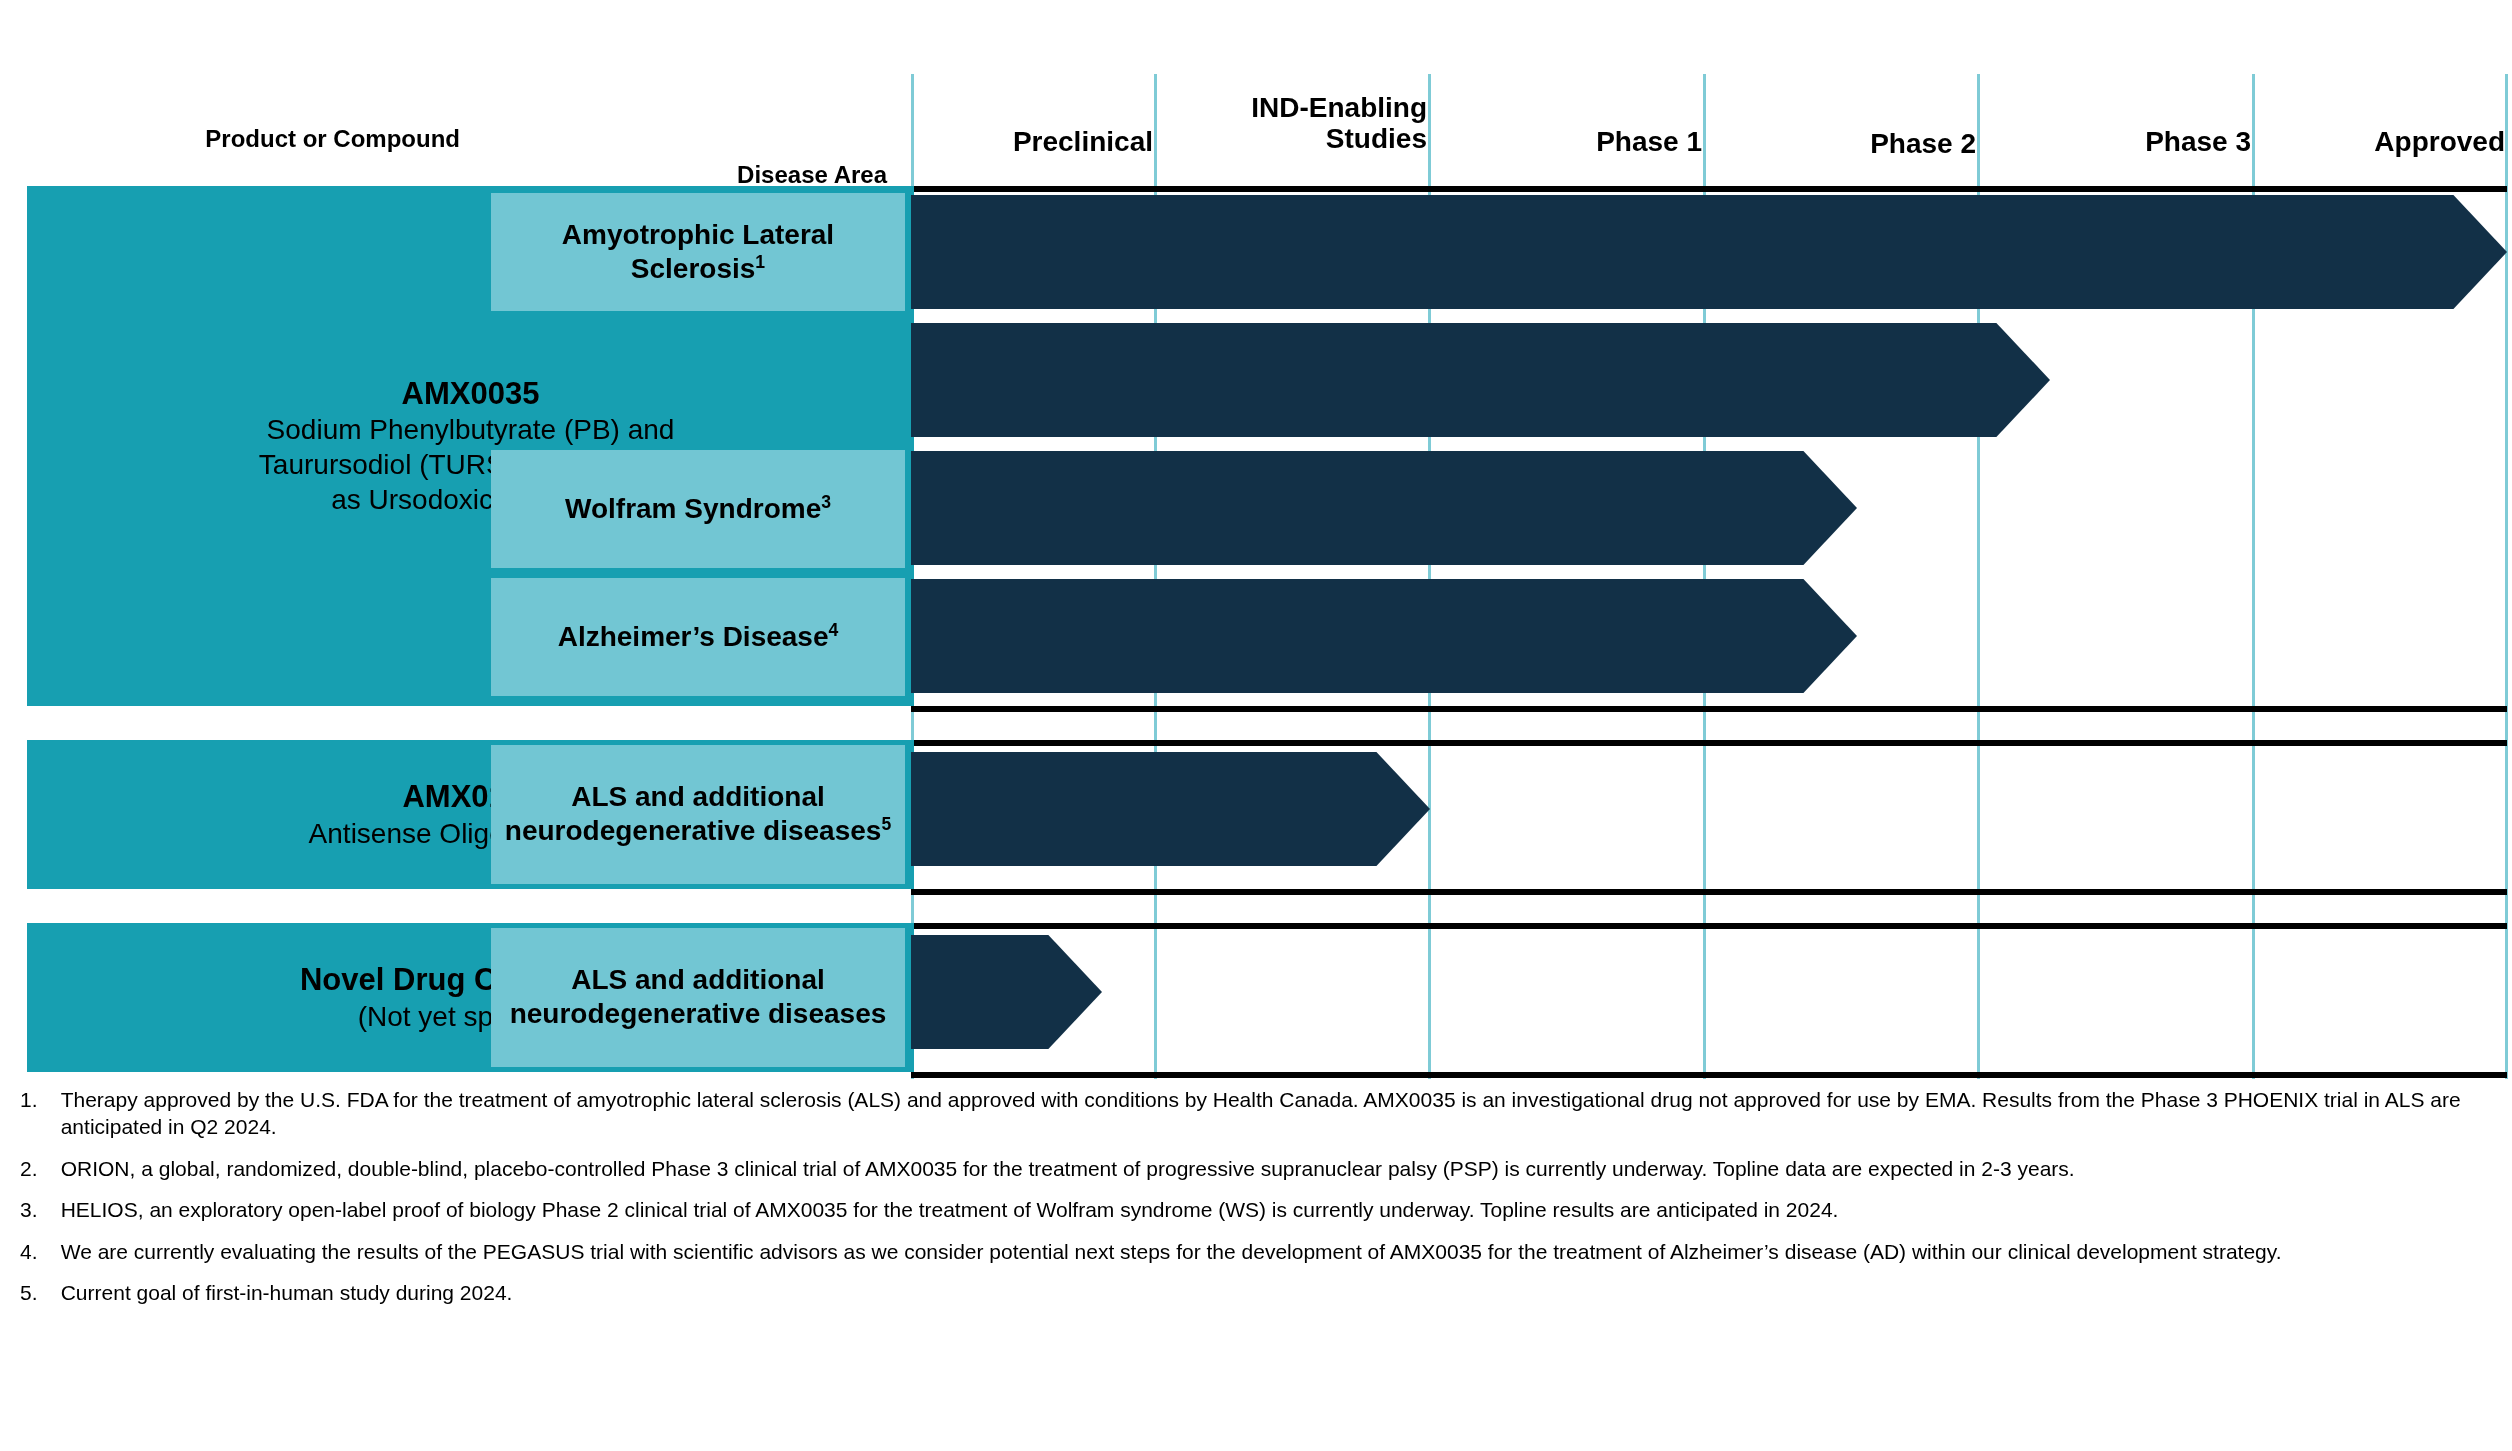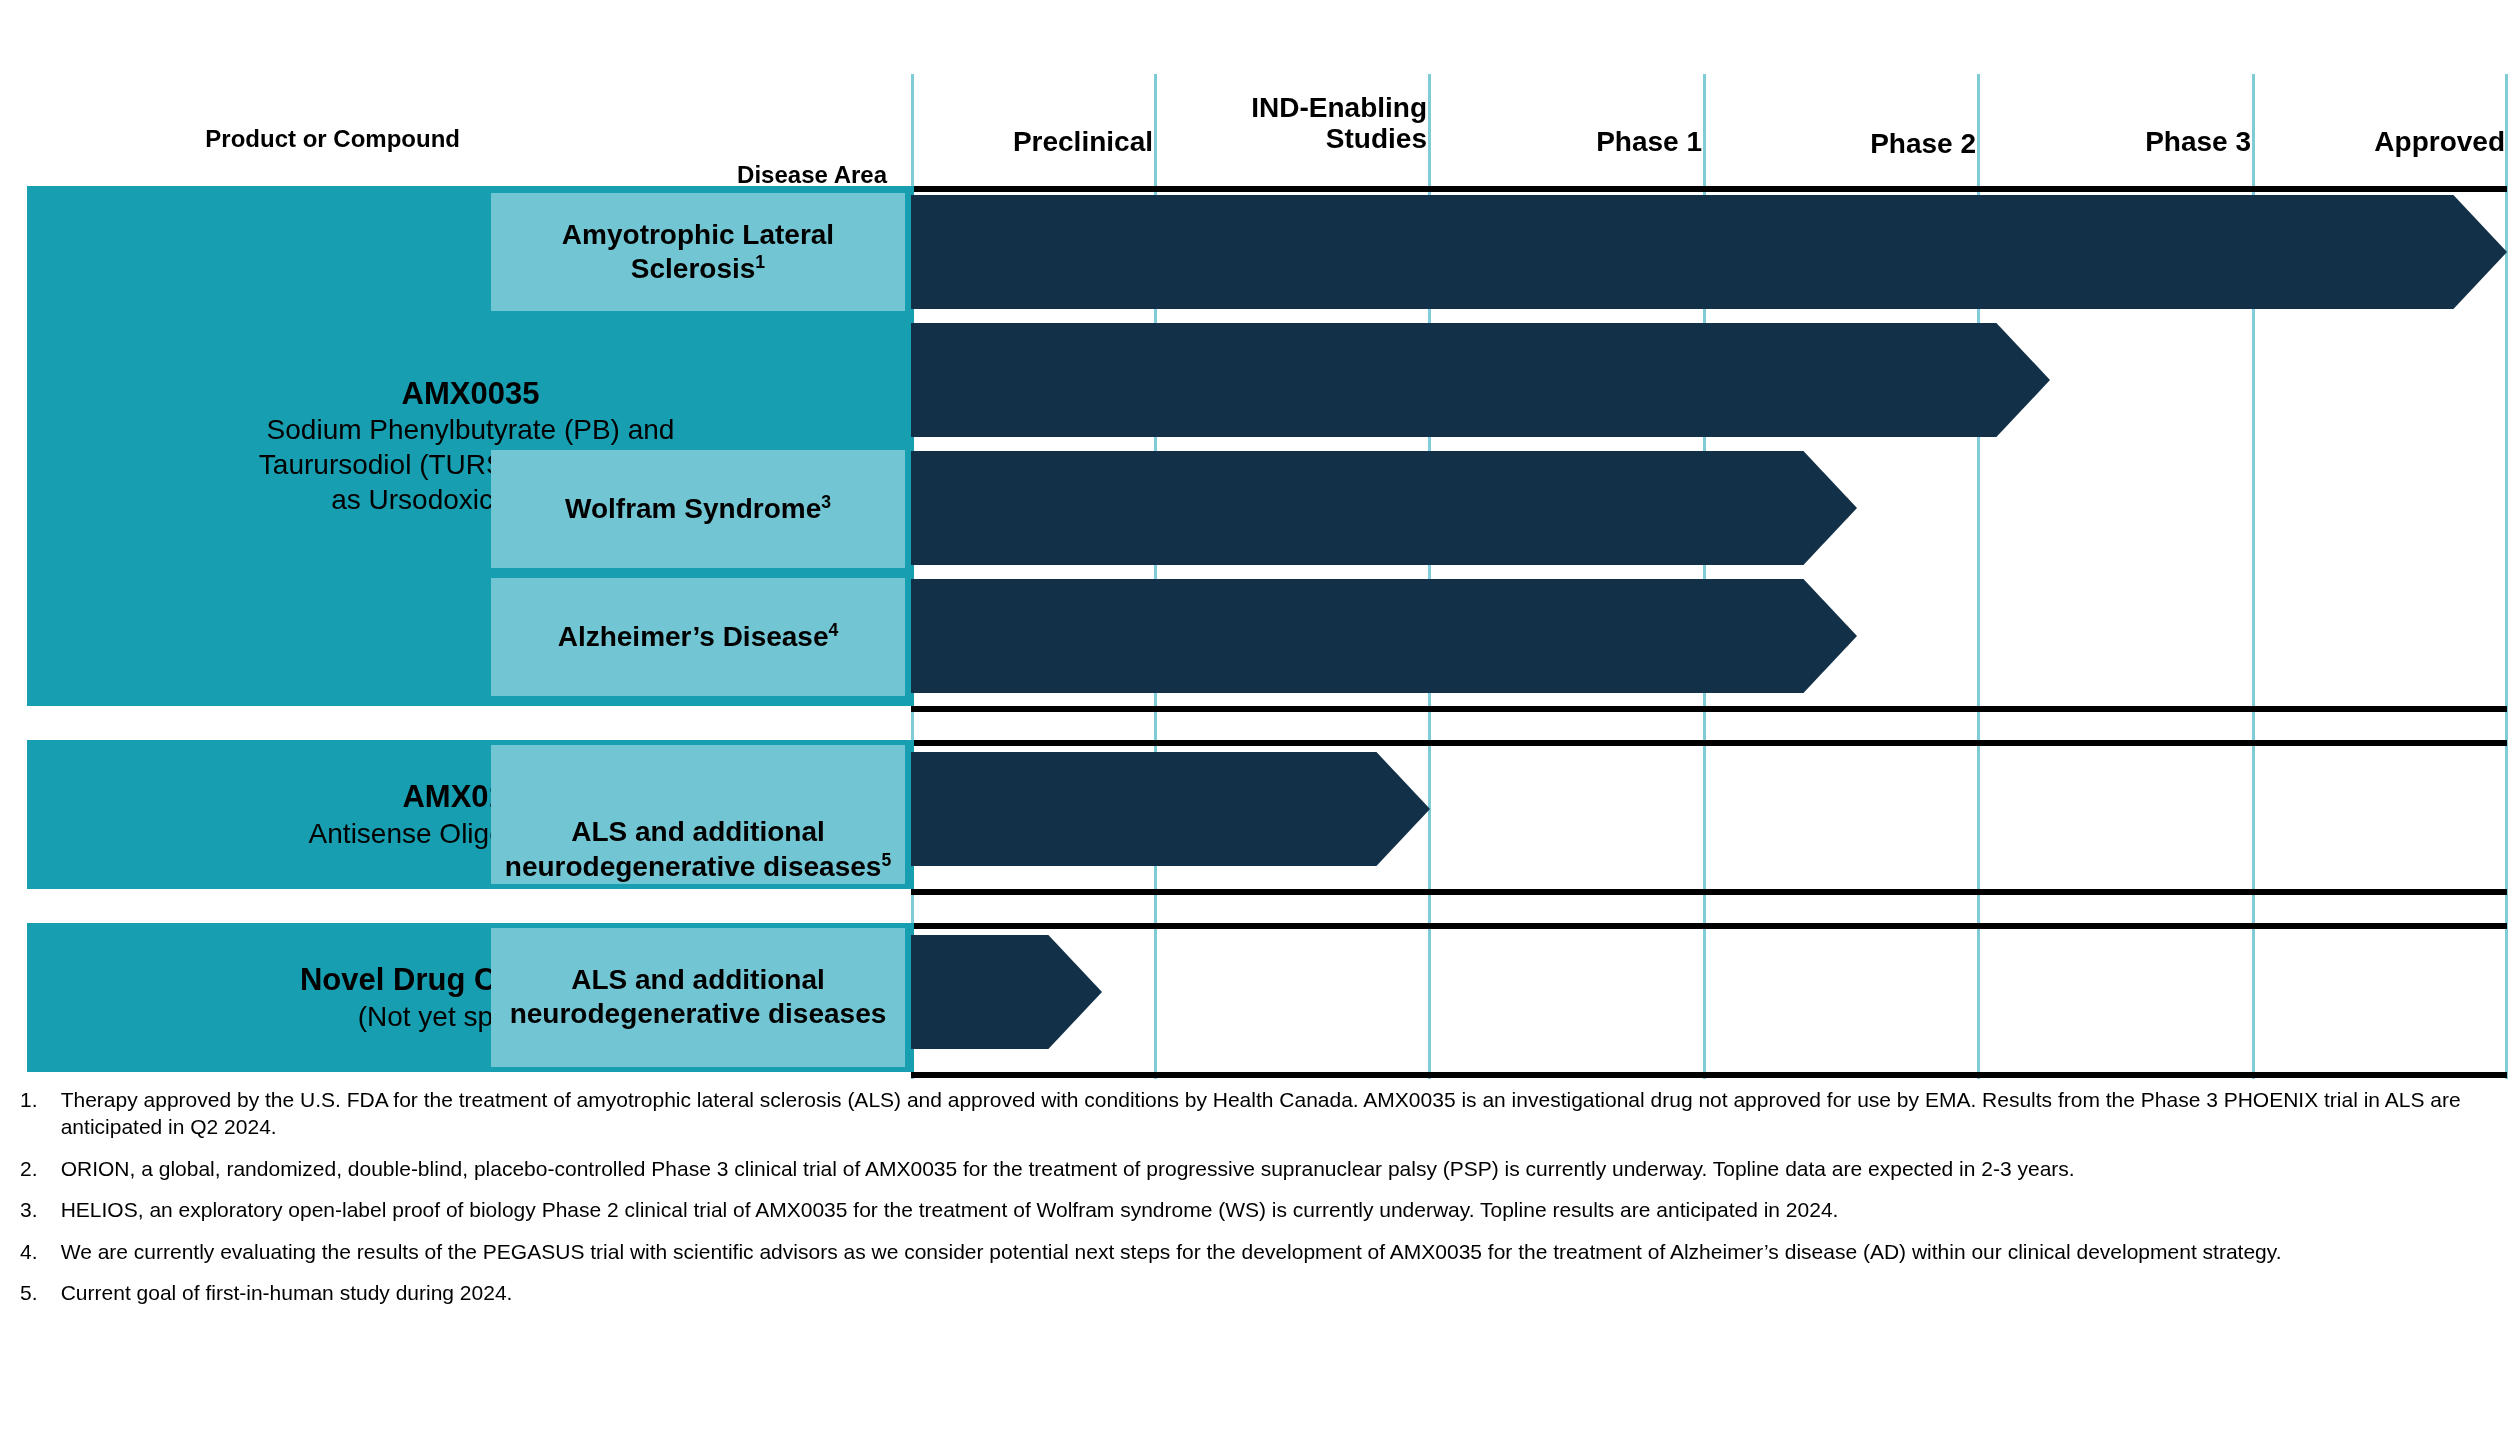"ALS and additional neurodegenerative diseases5" div.disease-box { align-items: flex-end -> none }
